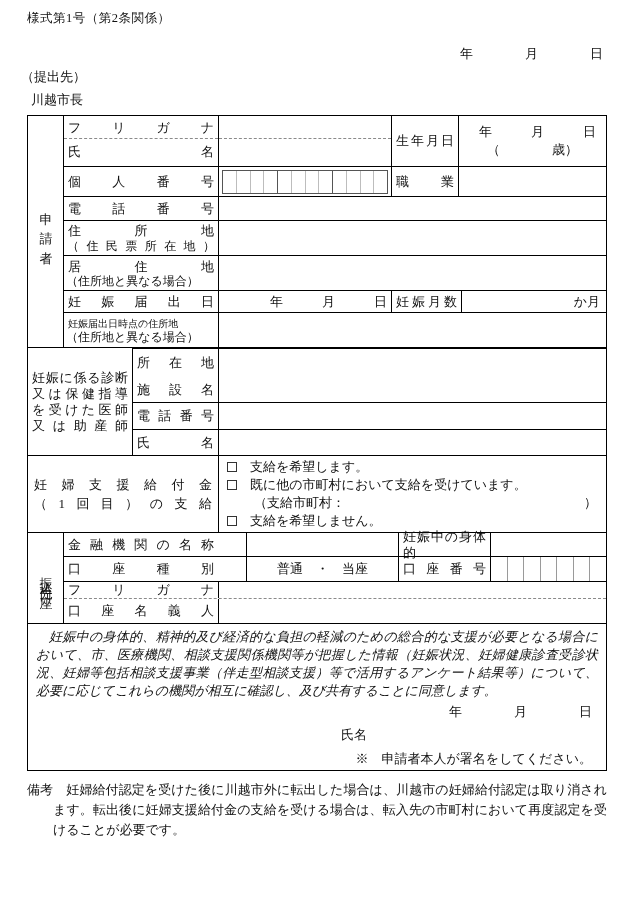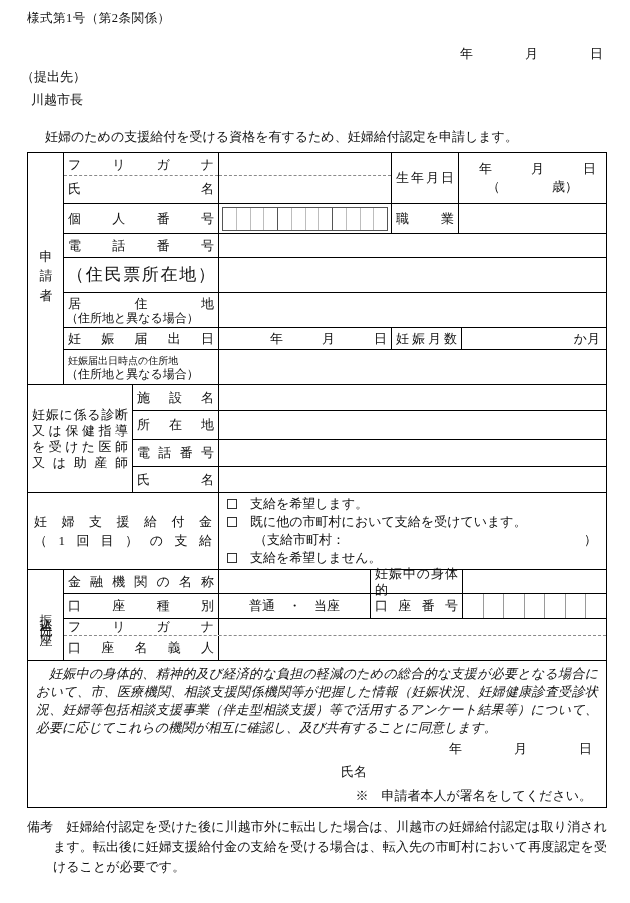"妊婦のための支援給付を受ける資格を有するため、妊婦給付認定を申請します。" div.intro { html: <div>妊婦のための支援給付を受ける資格を有するため、妊婦給付認定を申請します。</div> -> none }
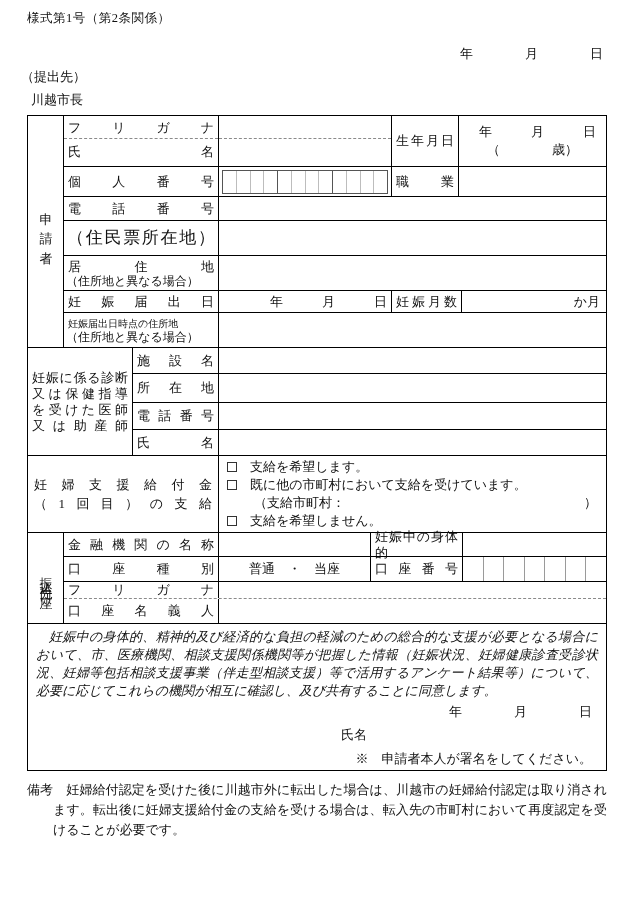"住所地" div.lab { html: none -> <div>住所地</div> }
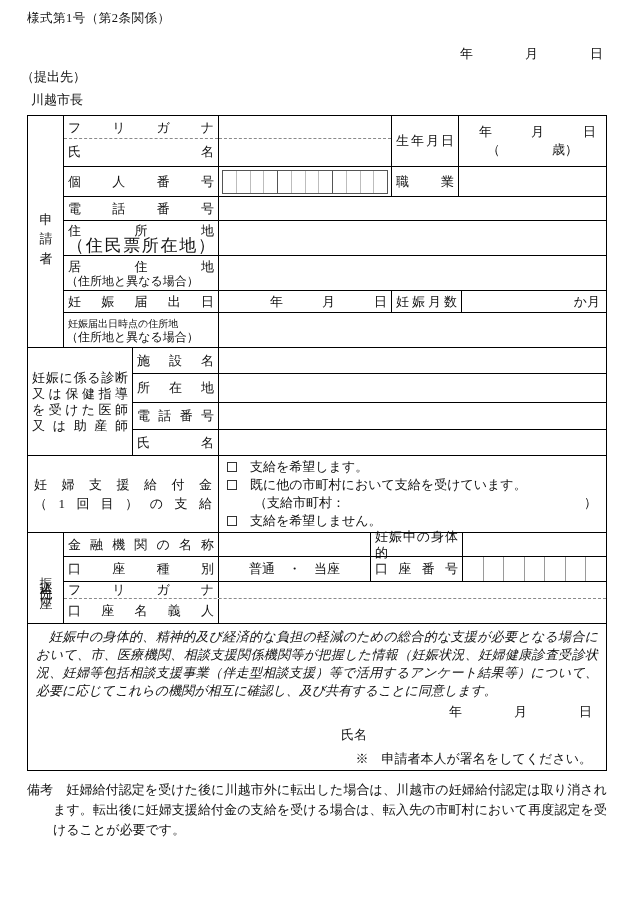"（住民票所在地）" .note-j { font-size: 17px -> 12px }
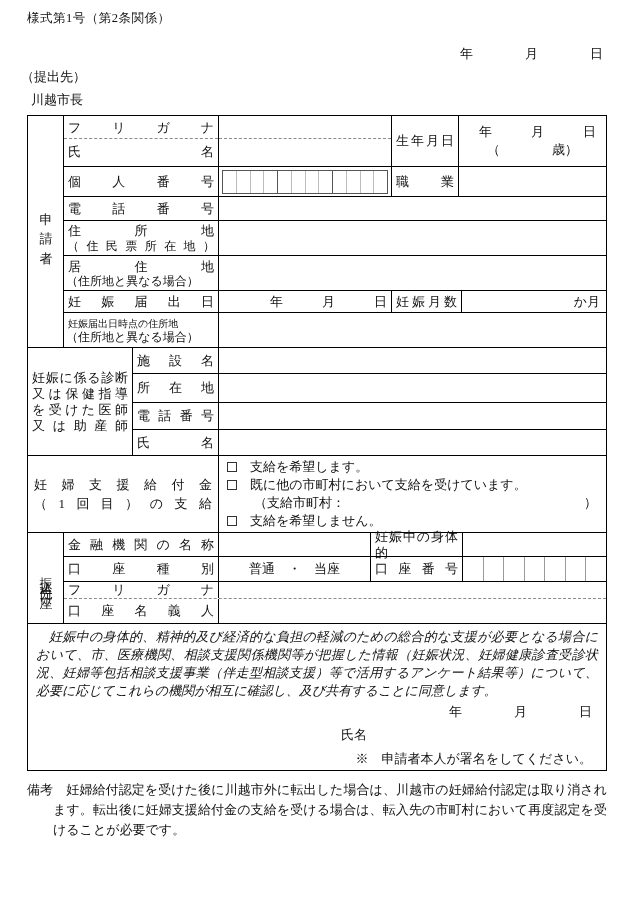"施設名" div.row { order: before "所在地" -> after "所在地" }
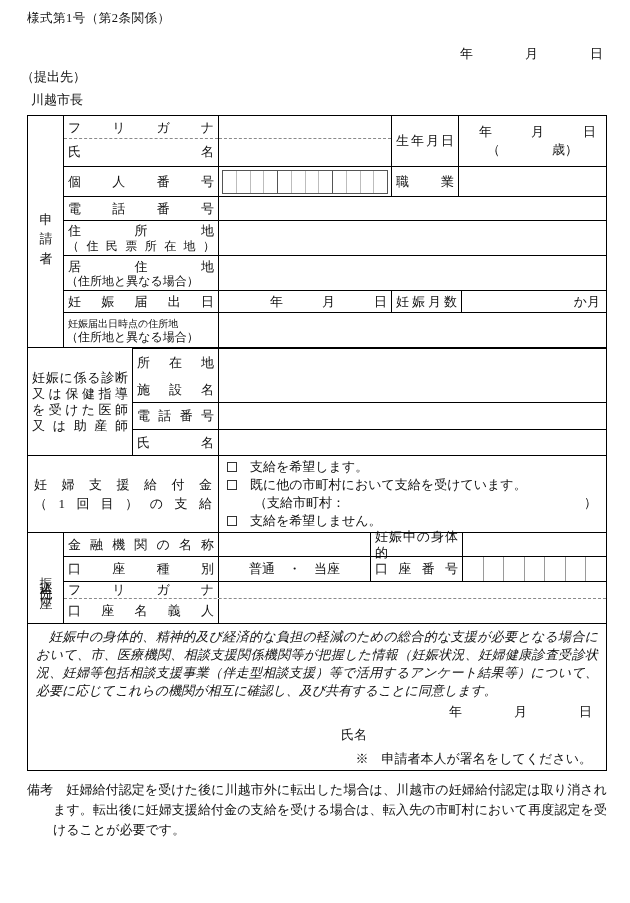"普通 ・ 当座" .wC2 { margin-left: none -> 28px }
